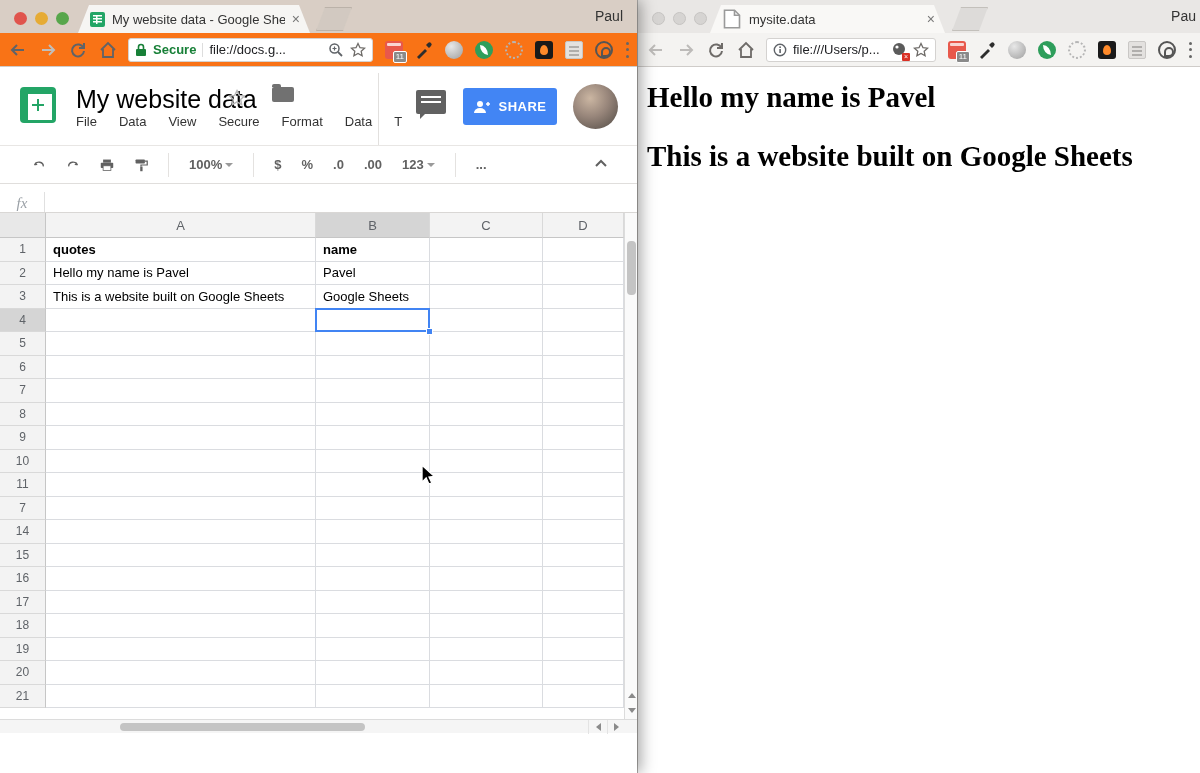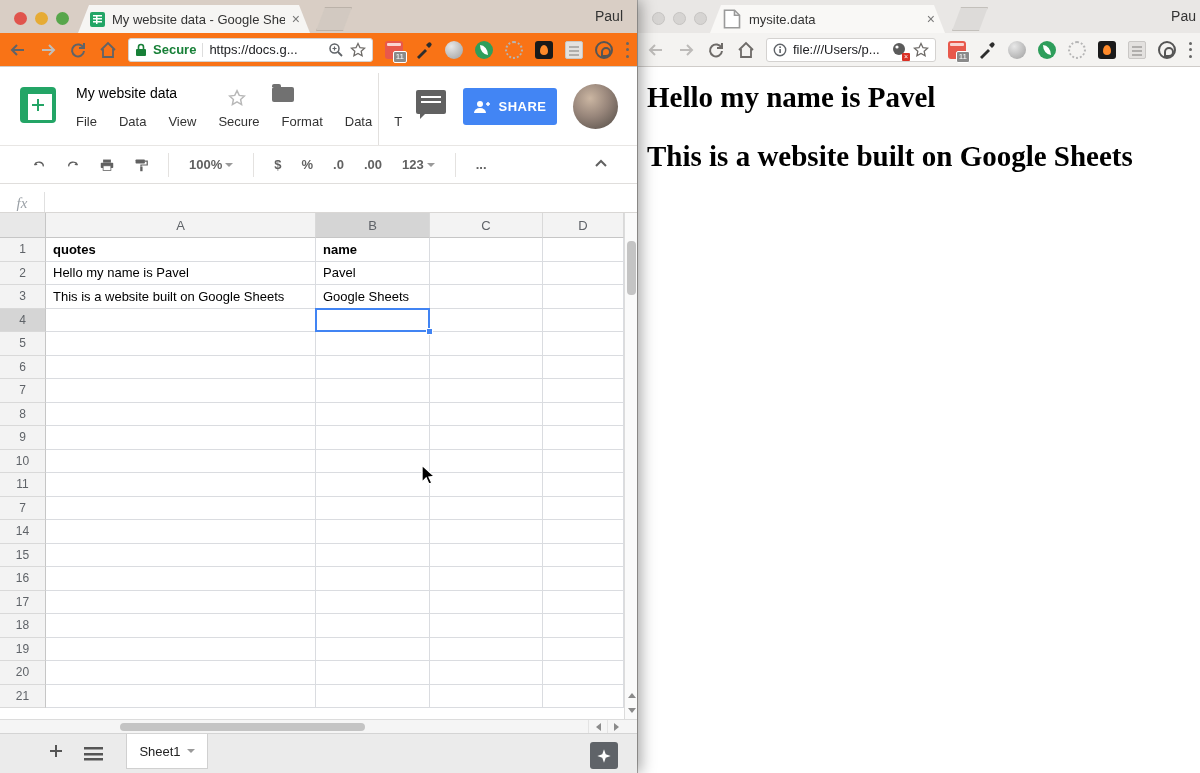"https://docs.g..." span.url-text { text: https://docs.g -> file://docs.g }
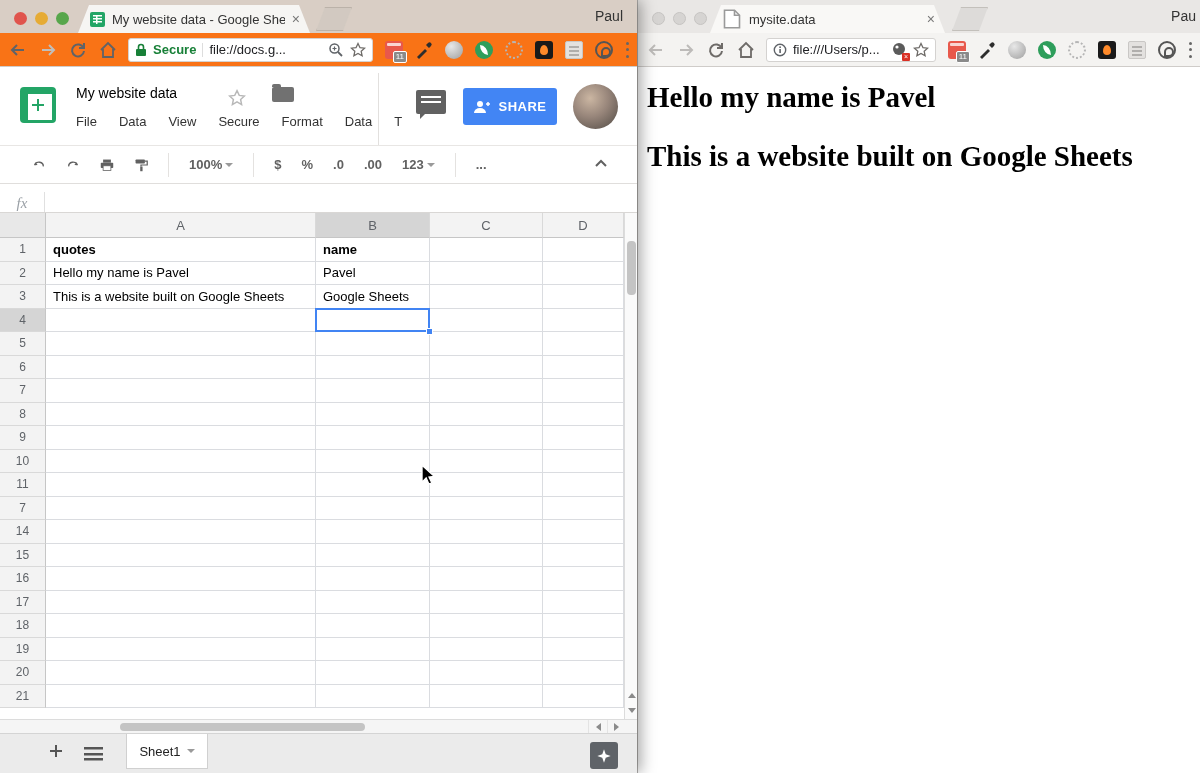"My website data" .doc-title { font-size: 14px -> 25px }
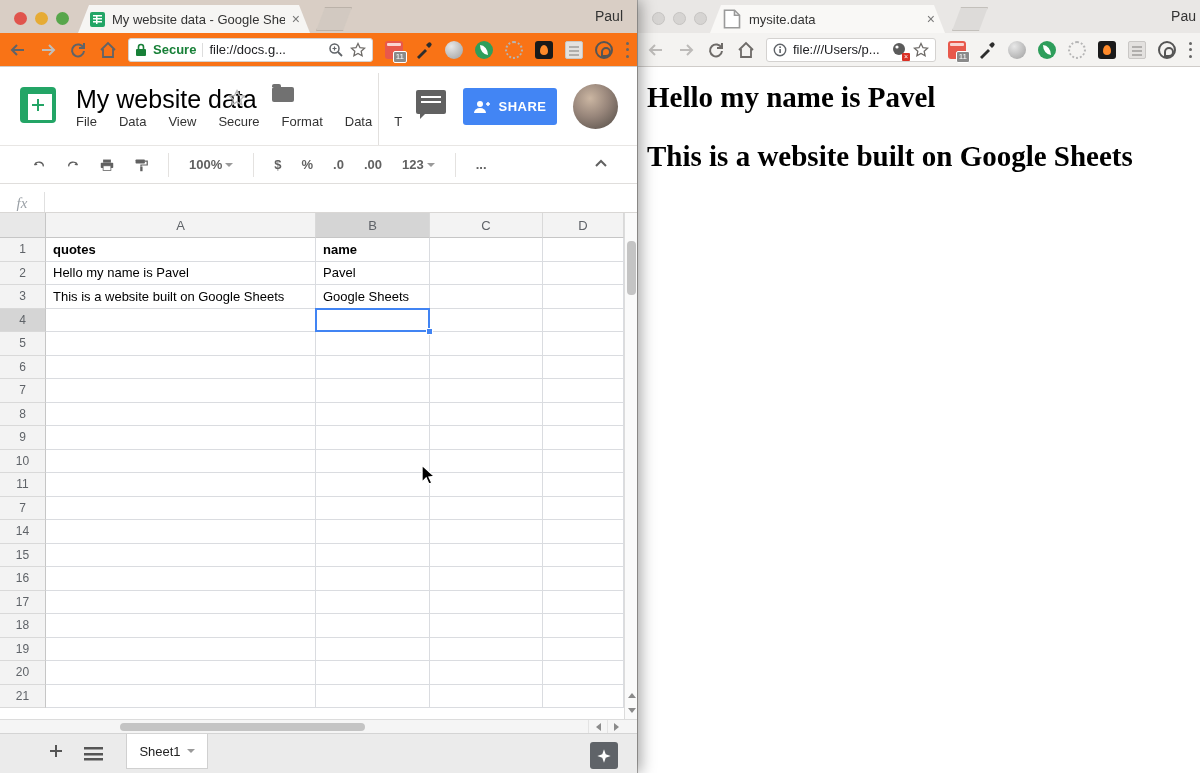"Sheet1" div.sheetbar { html: <div> <div> <svg> <path></path> </svg> </div> <div></div> <div> <span>Sheet1</span> <span></span> </div> <div> <svg> <path></path> </svg> </div> </div> -> none }
